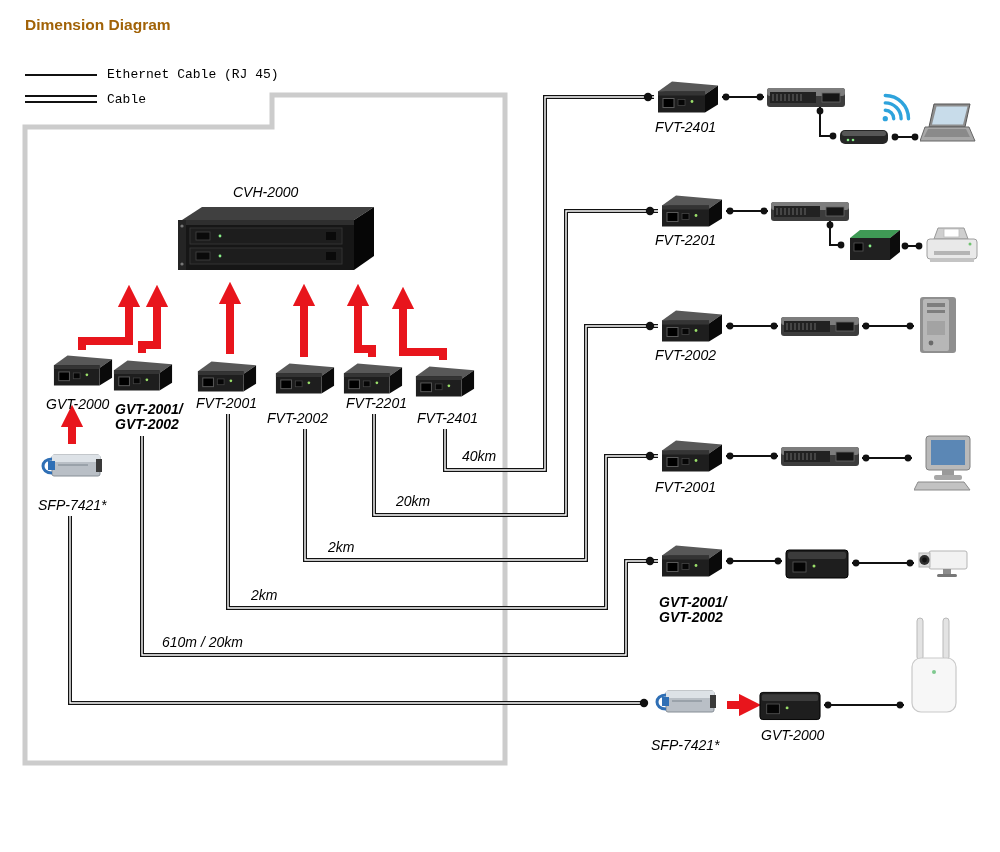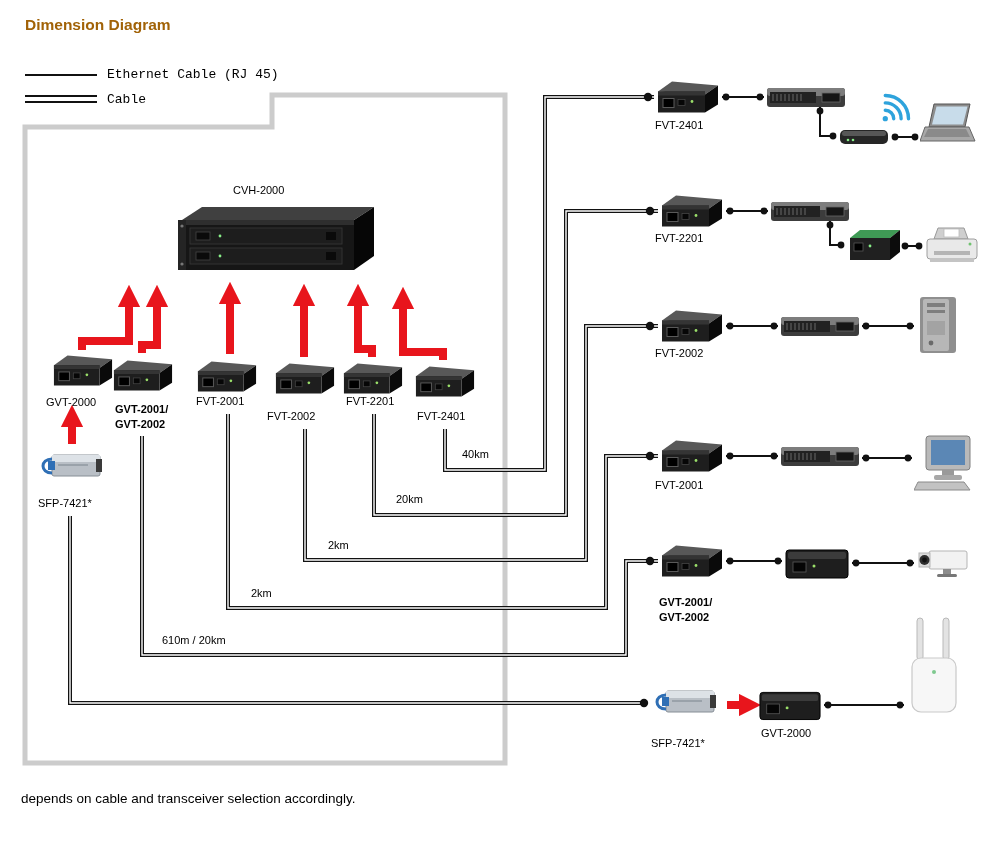"FVT-2401" .lbl { font-size: 11px -> 14px; font-style: none -> italic }
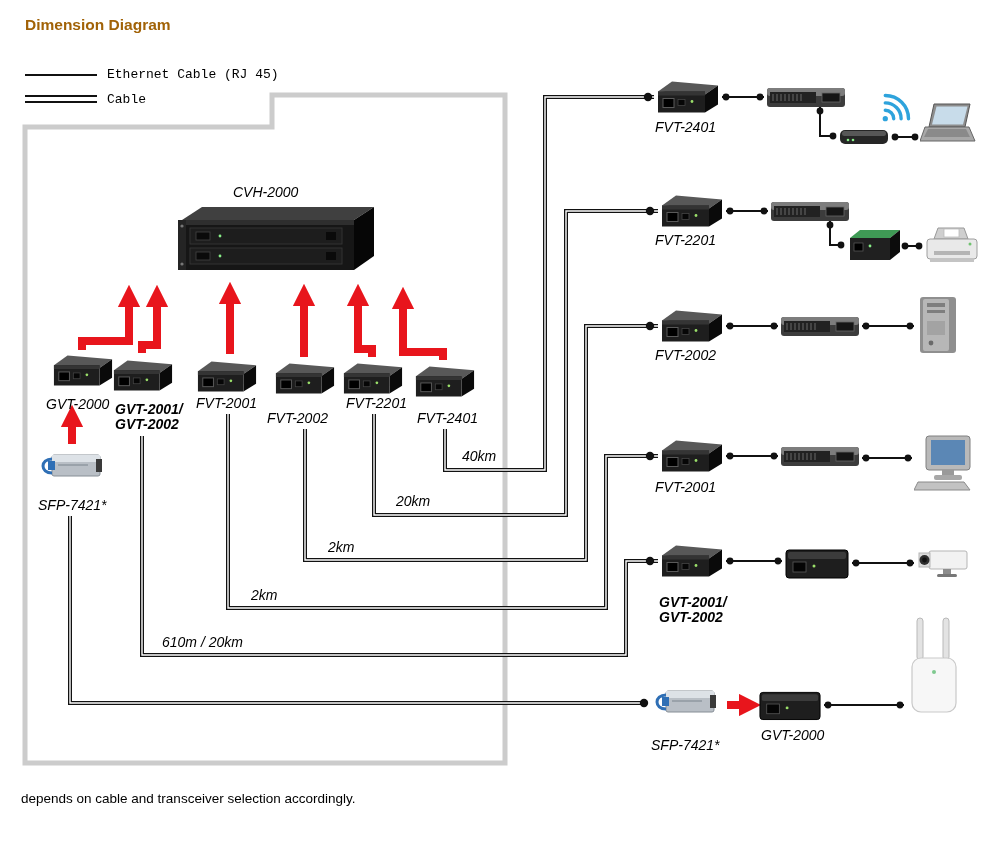"depends on cable and transceiver" div.fn2 { html: <div>depends on cable and transceiver selection accordingly.</div> -> none }
